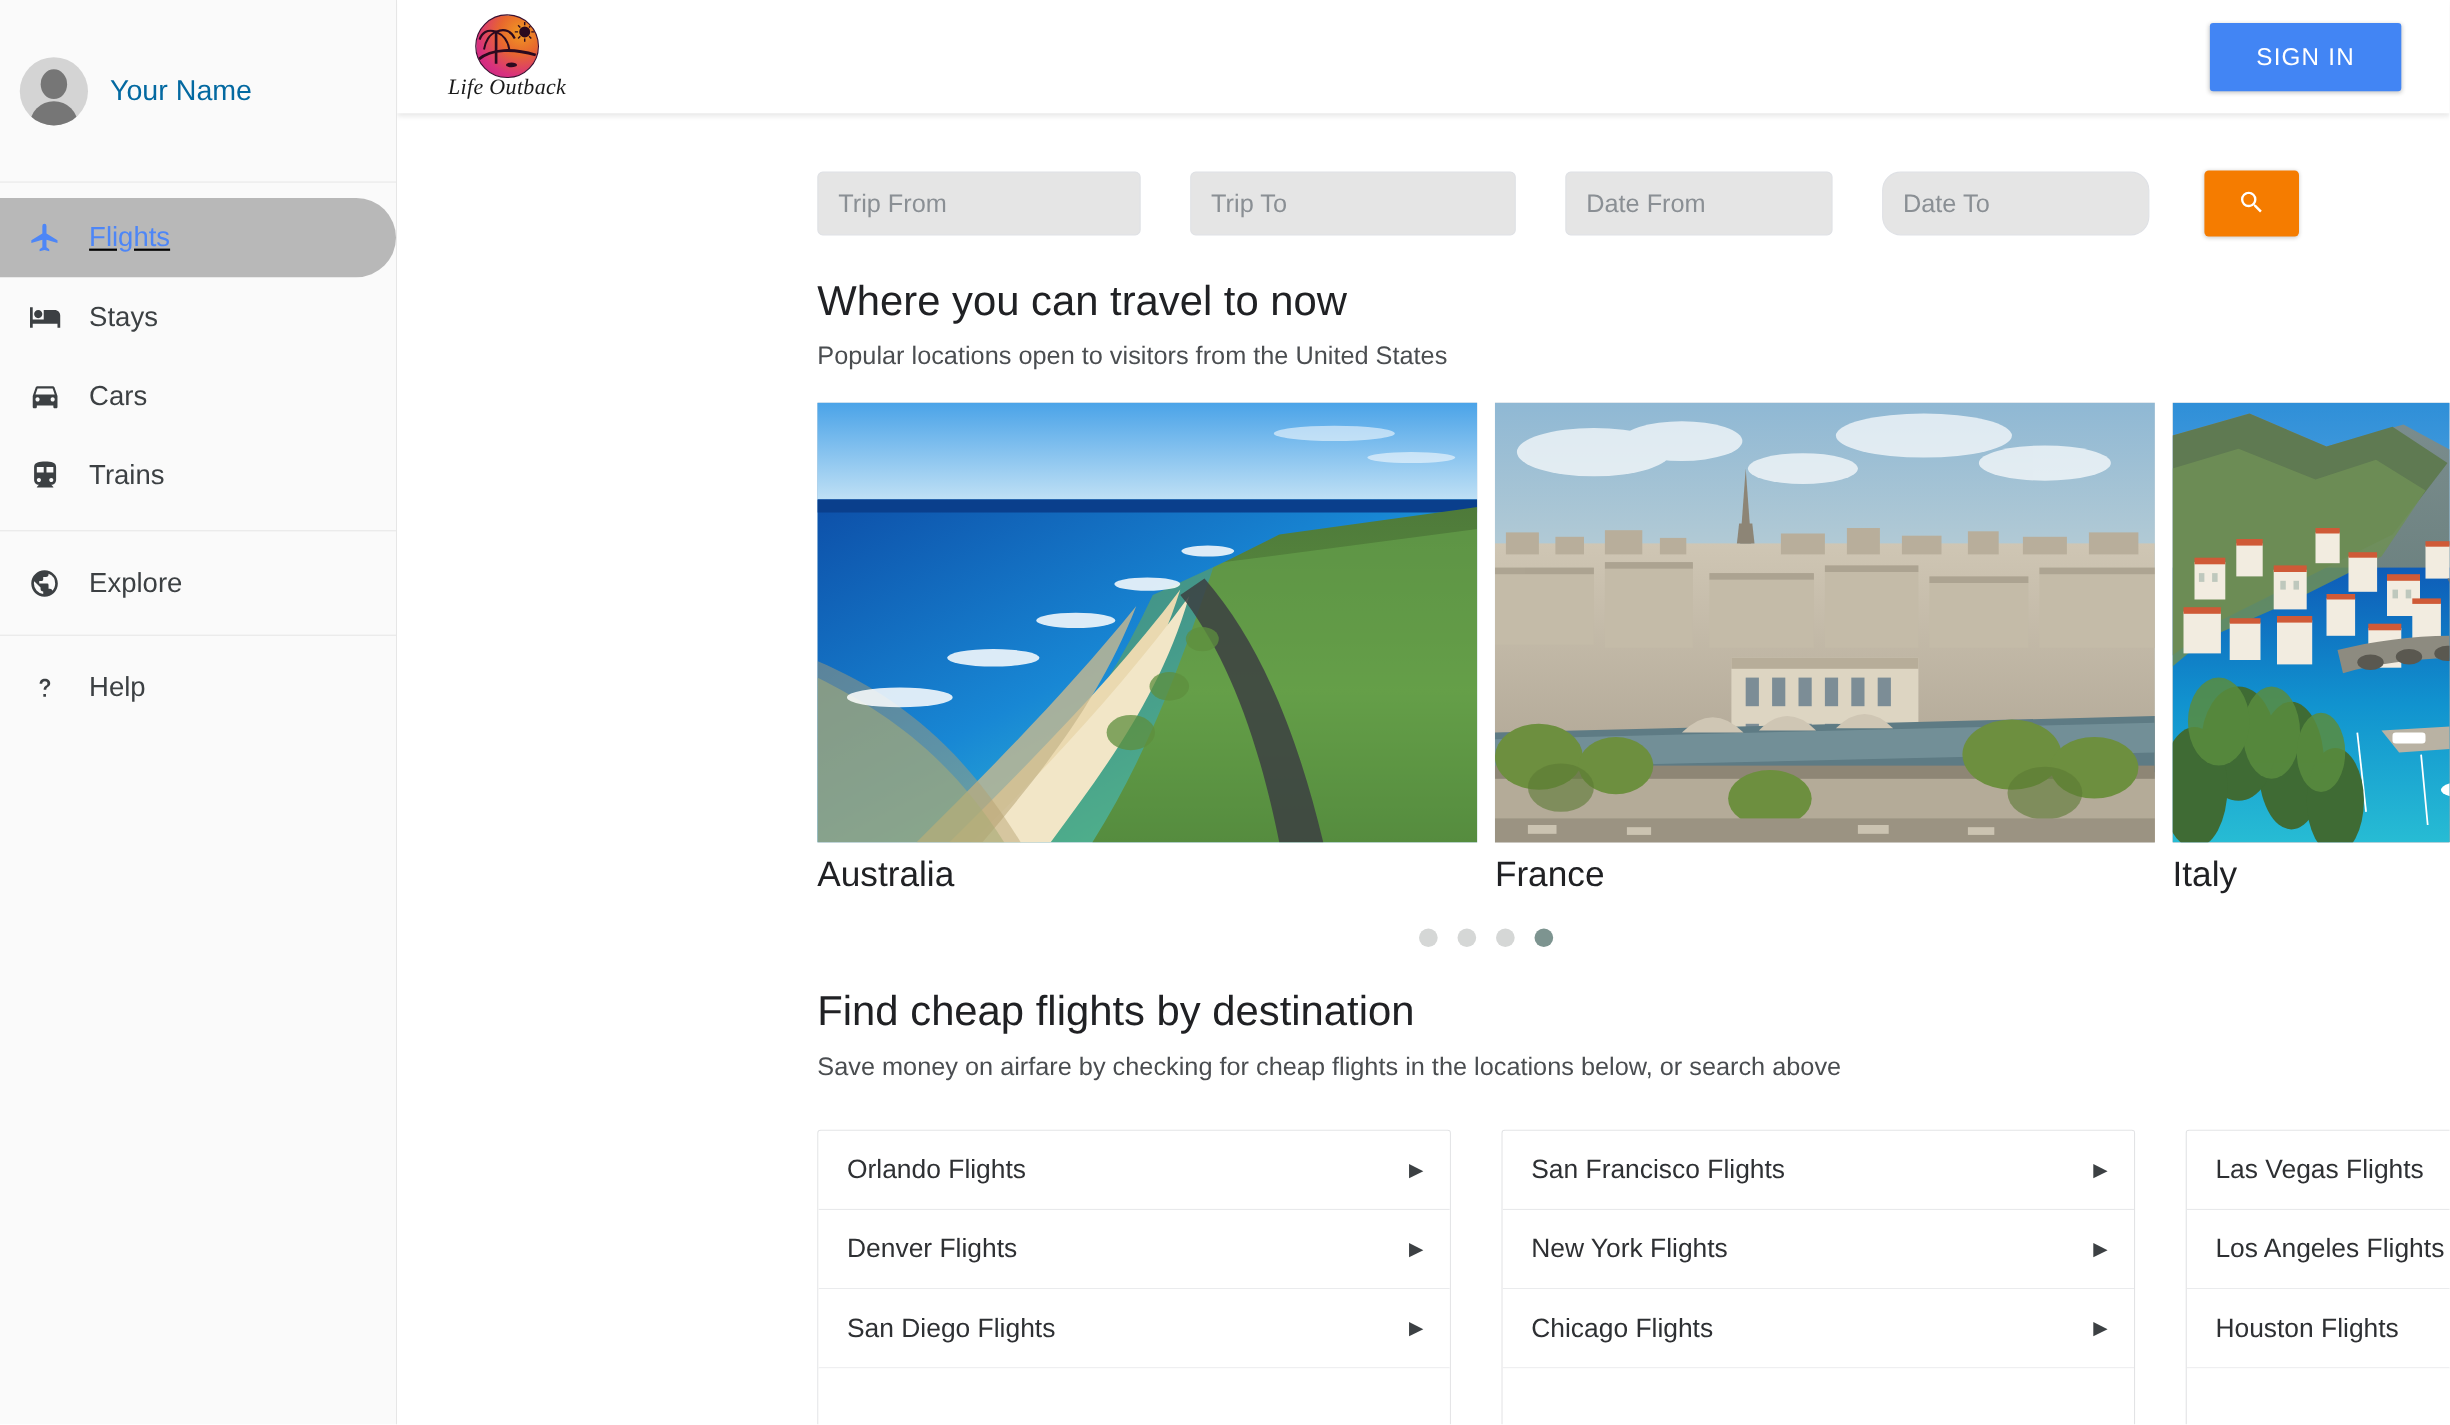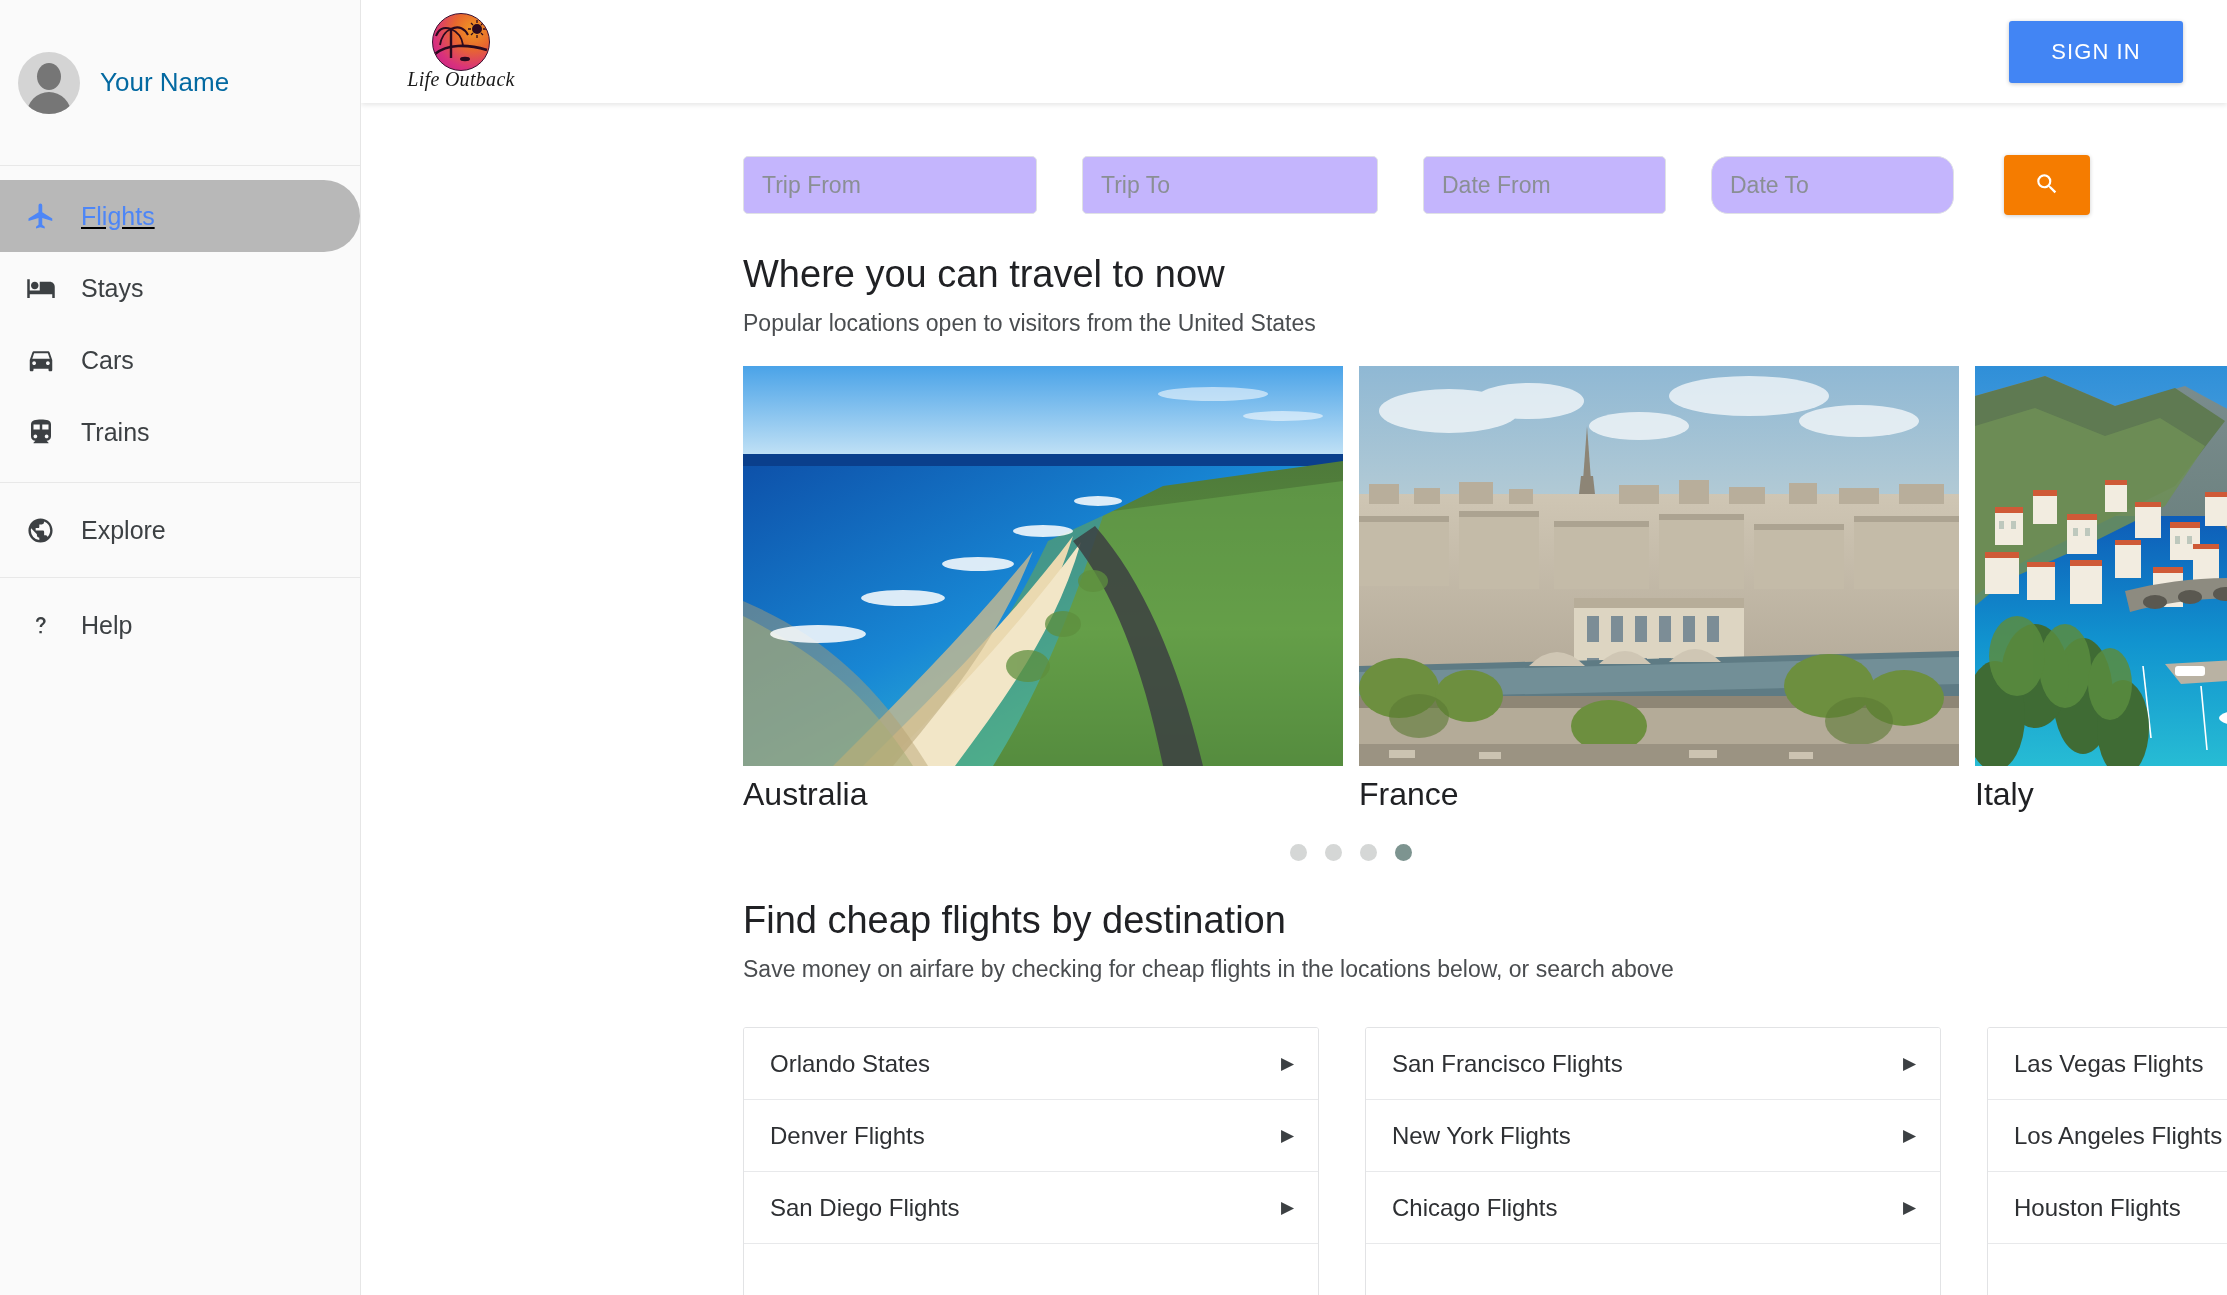"Trip From" .sfield { background: #c4b5fd -> #e5e5e5 }
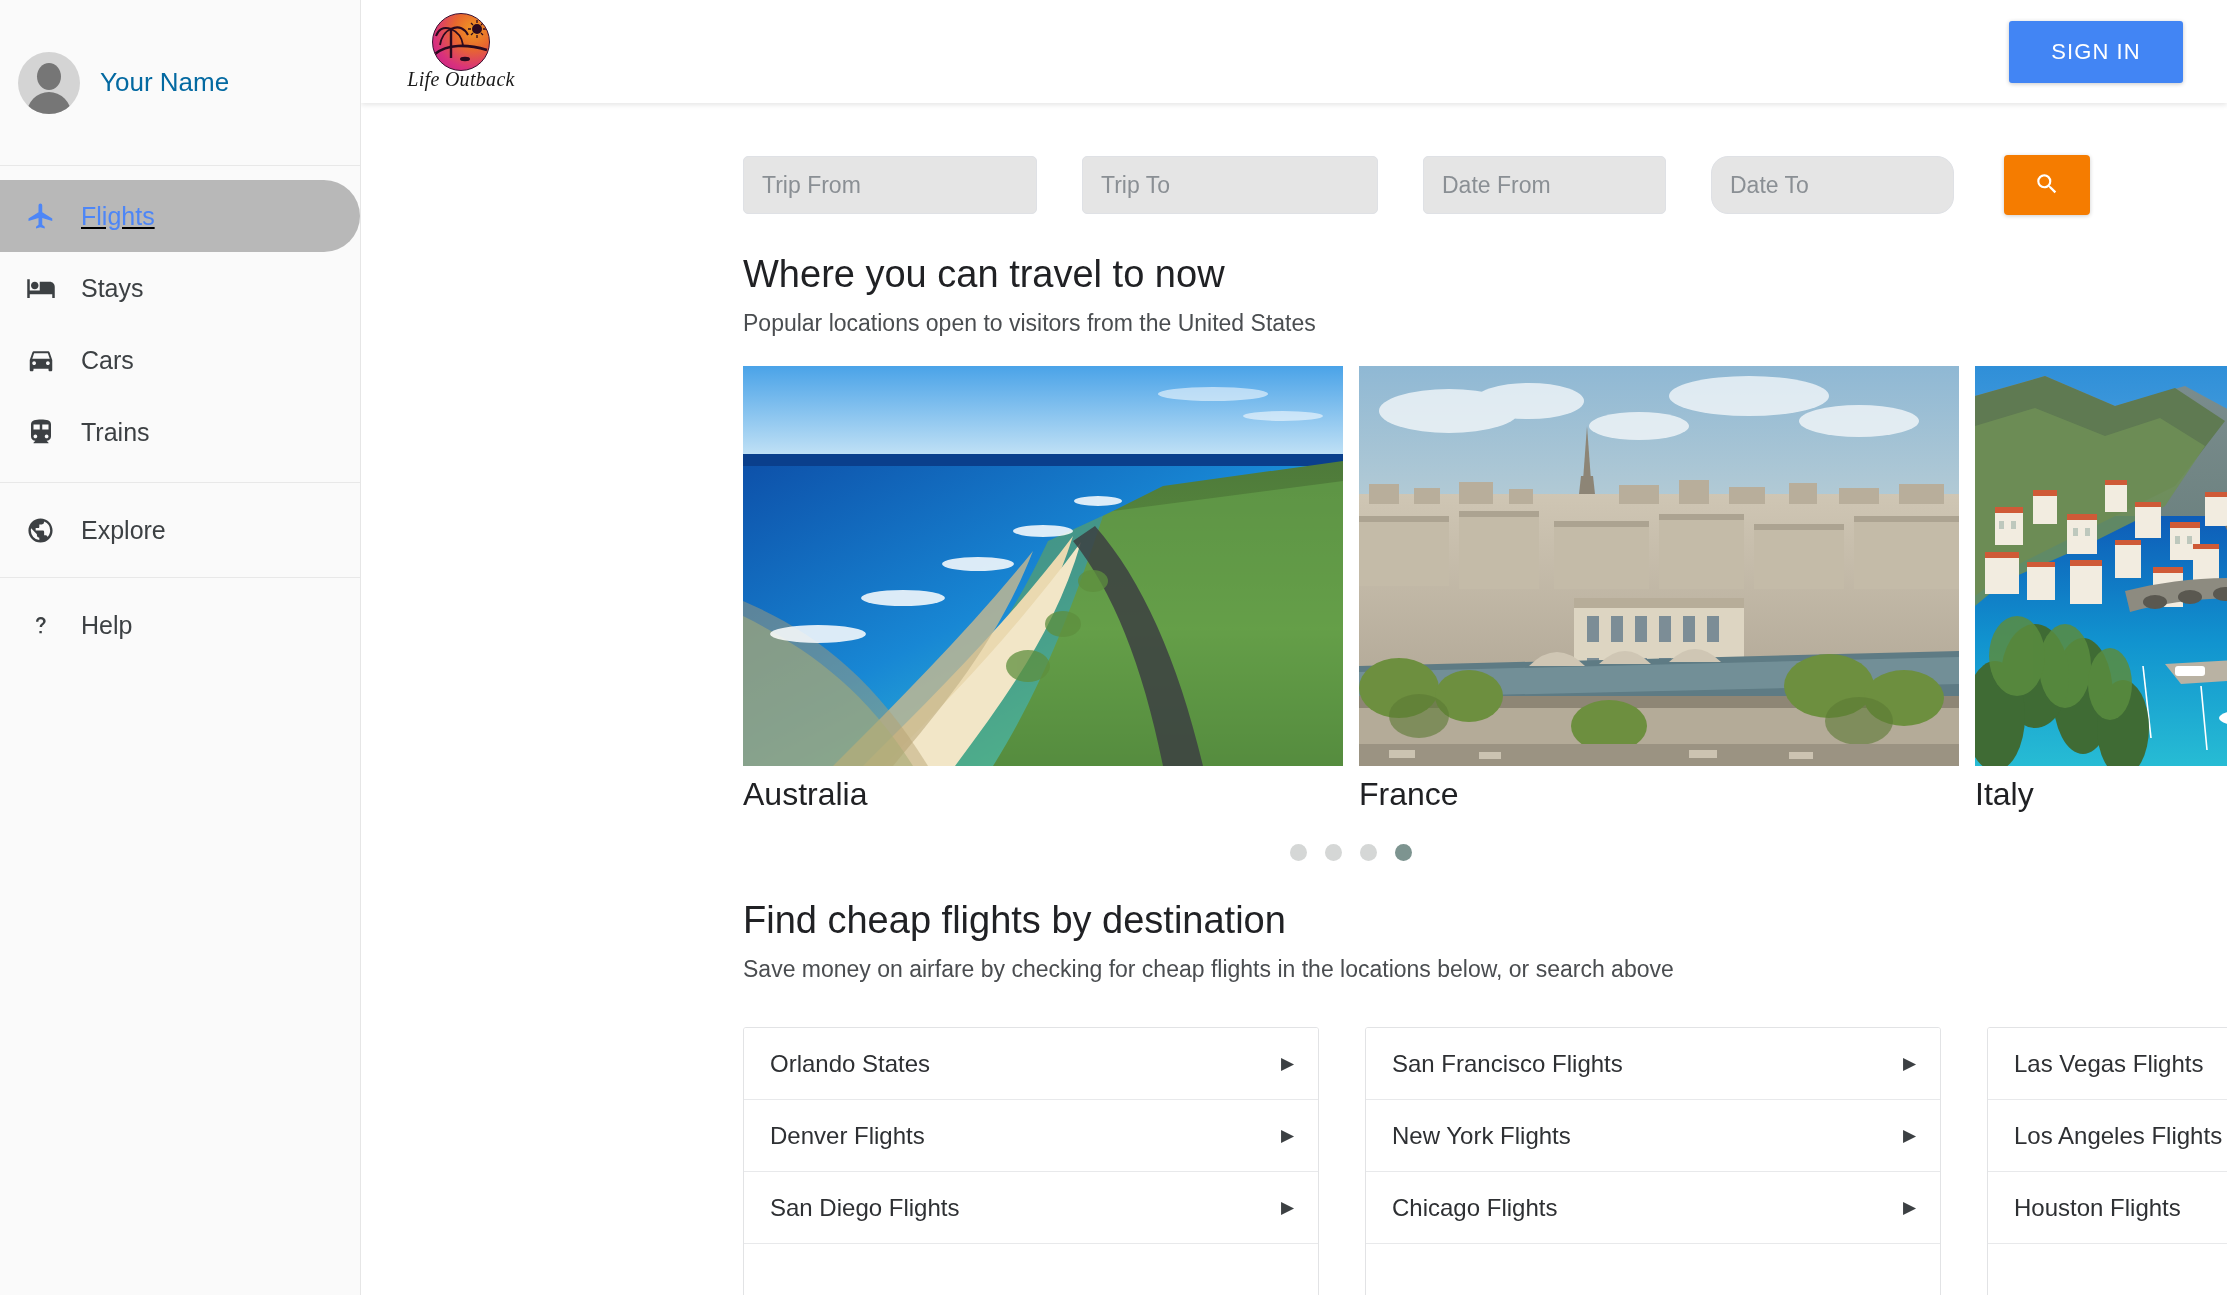"Orlando States" span.fl { text: States -> Flights }
